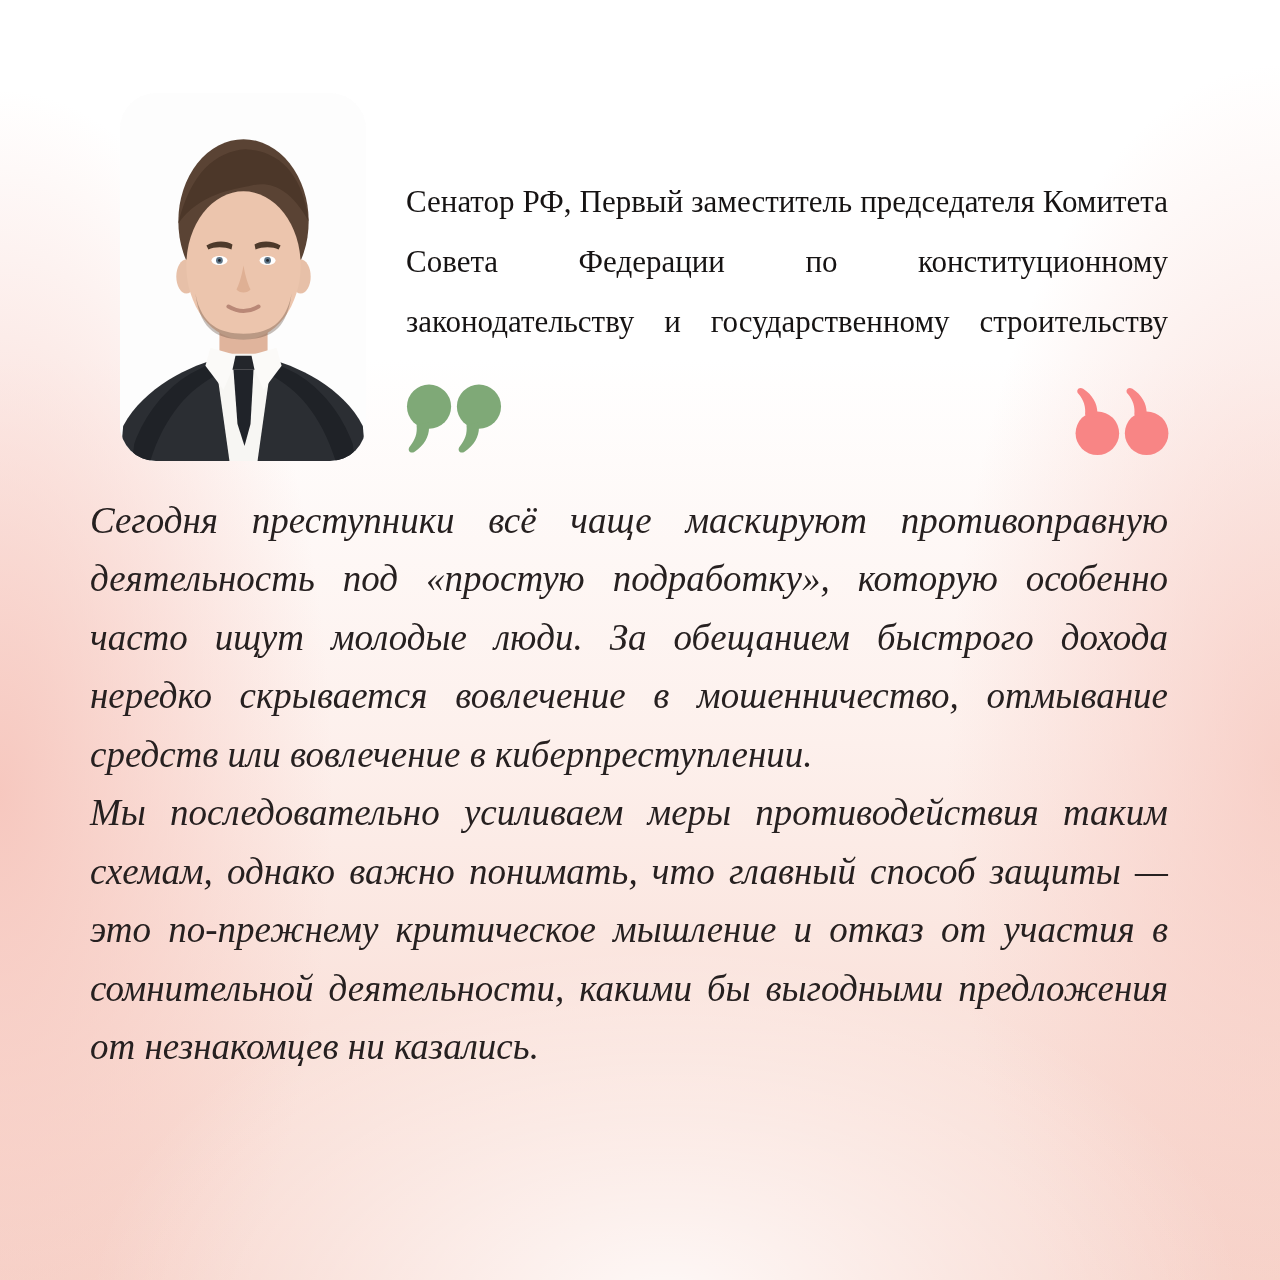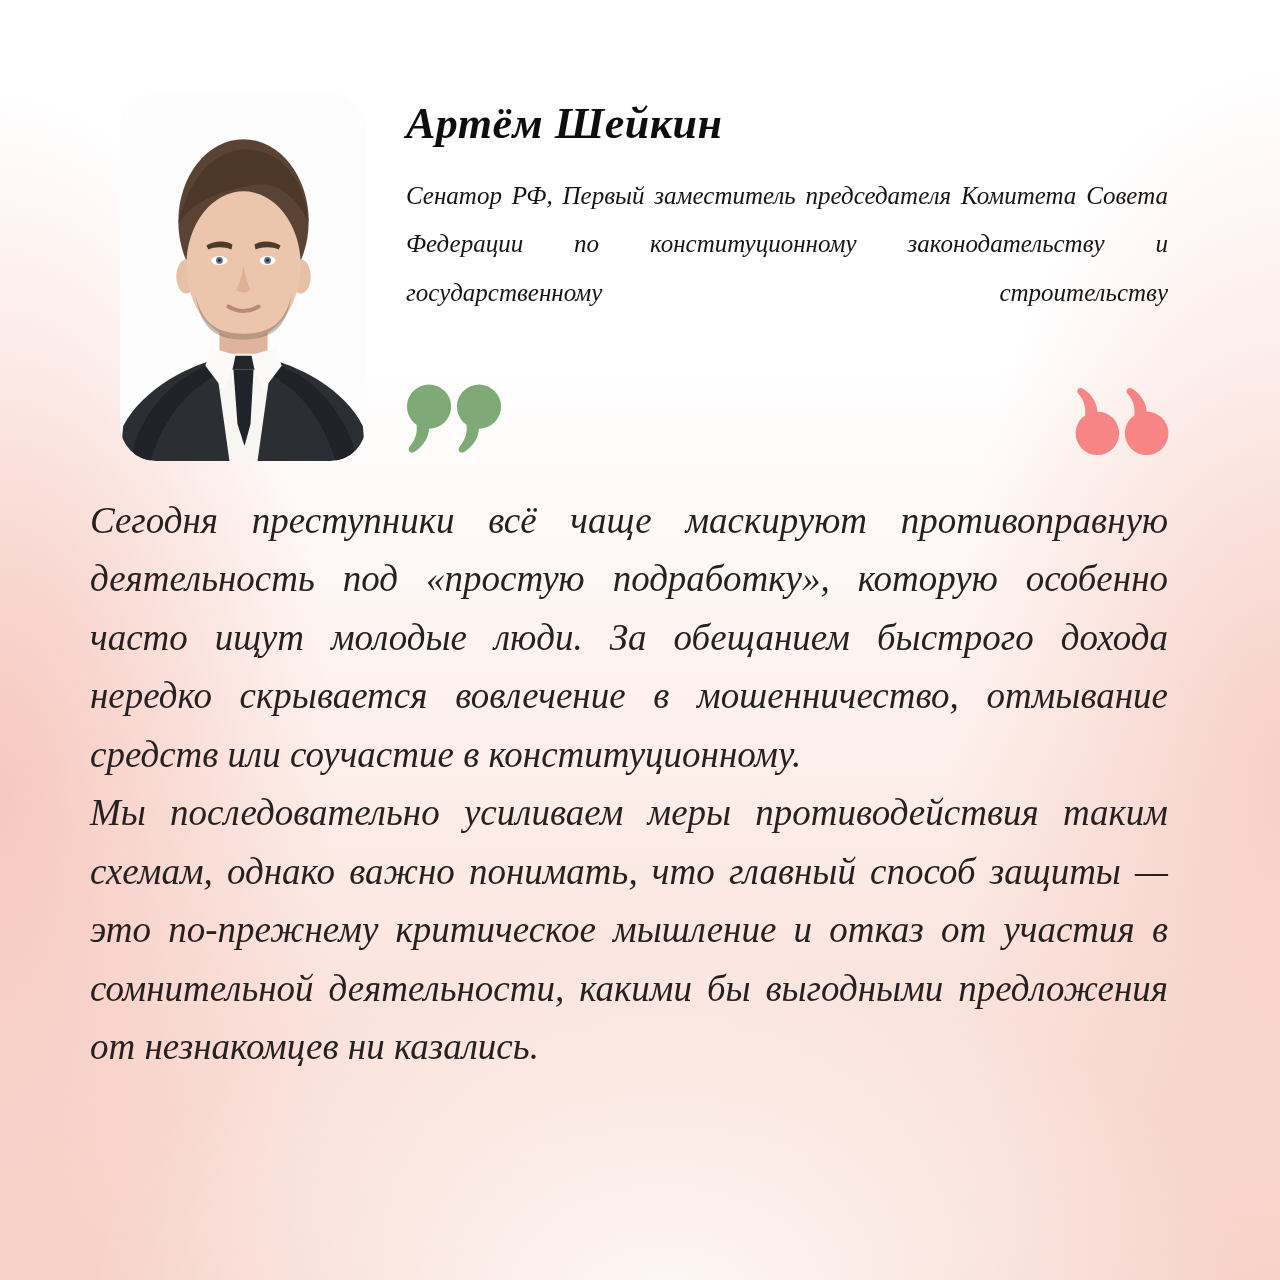"Артём Шейкин" h1.name { html: <h1>Артём Шейкин</h1> -> none }
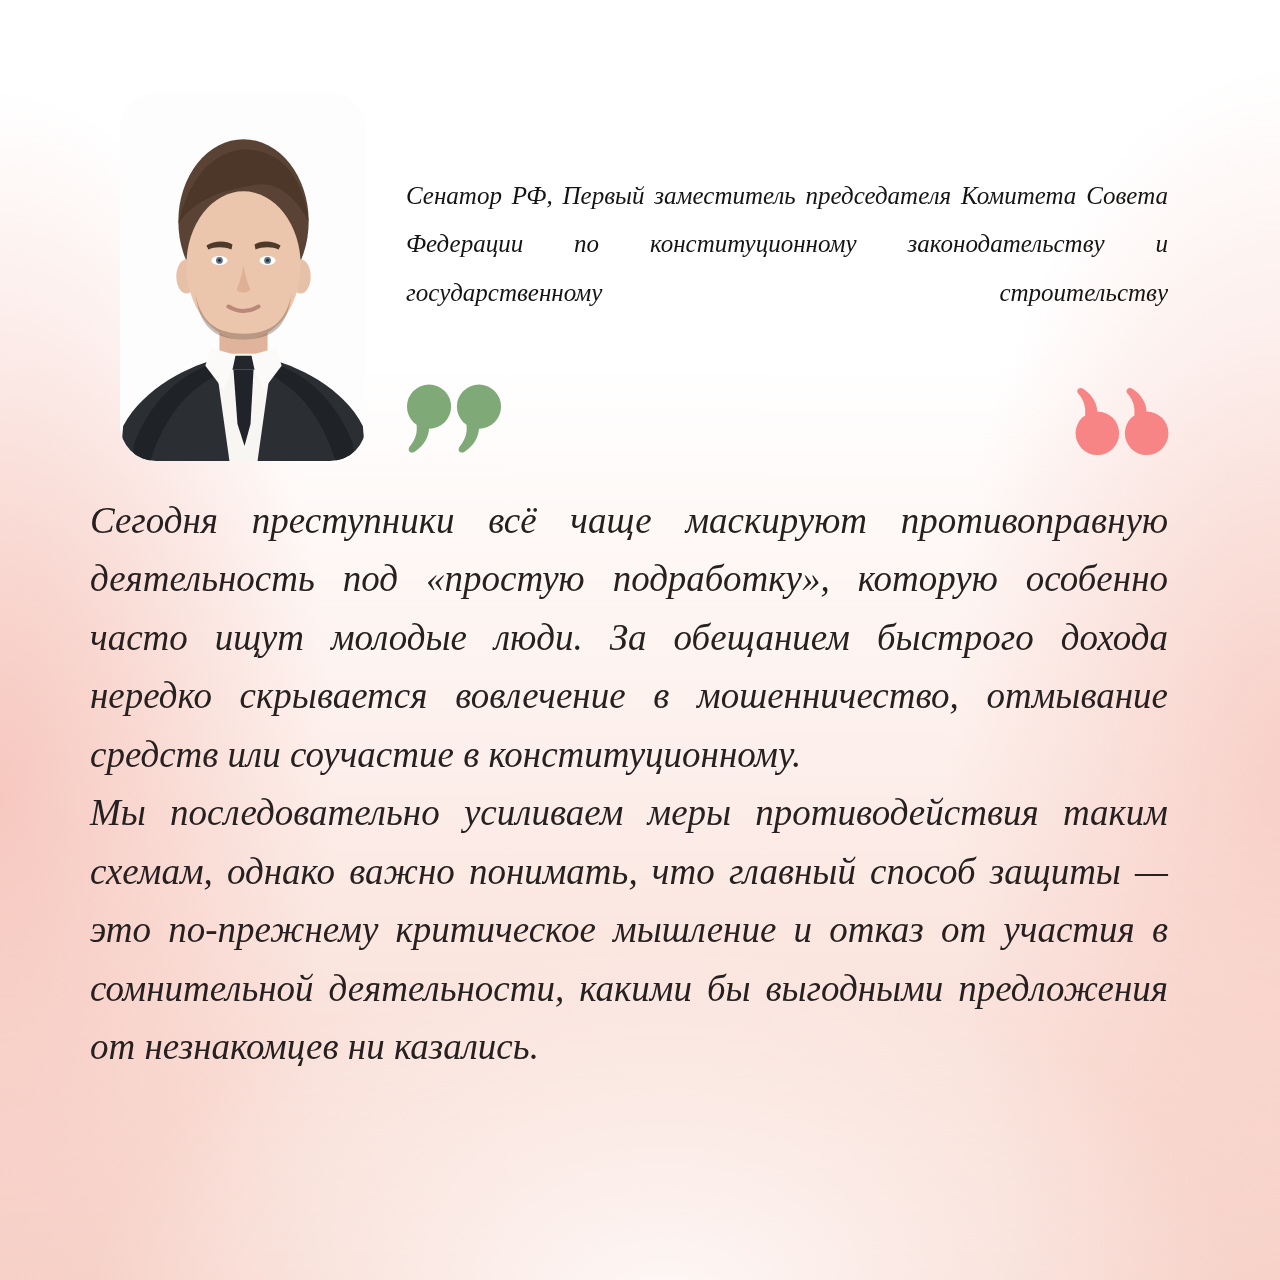"Сенатор РФ, Первый заместитель" .bio { font-size: 25px -> 31px; font-style: italic -> none }
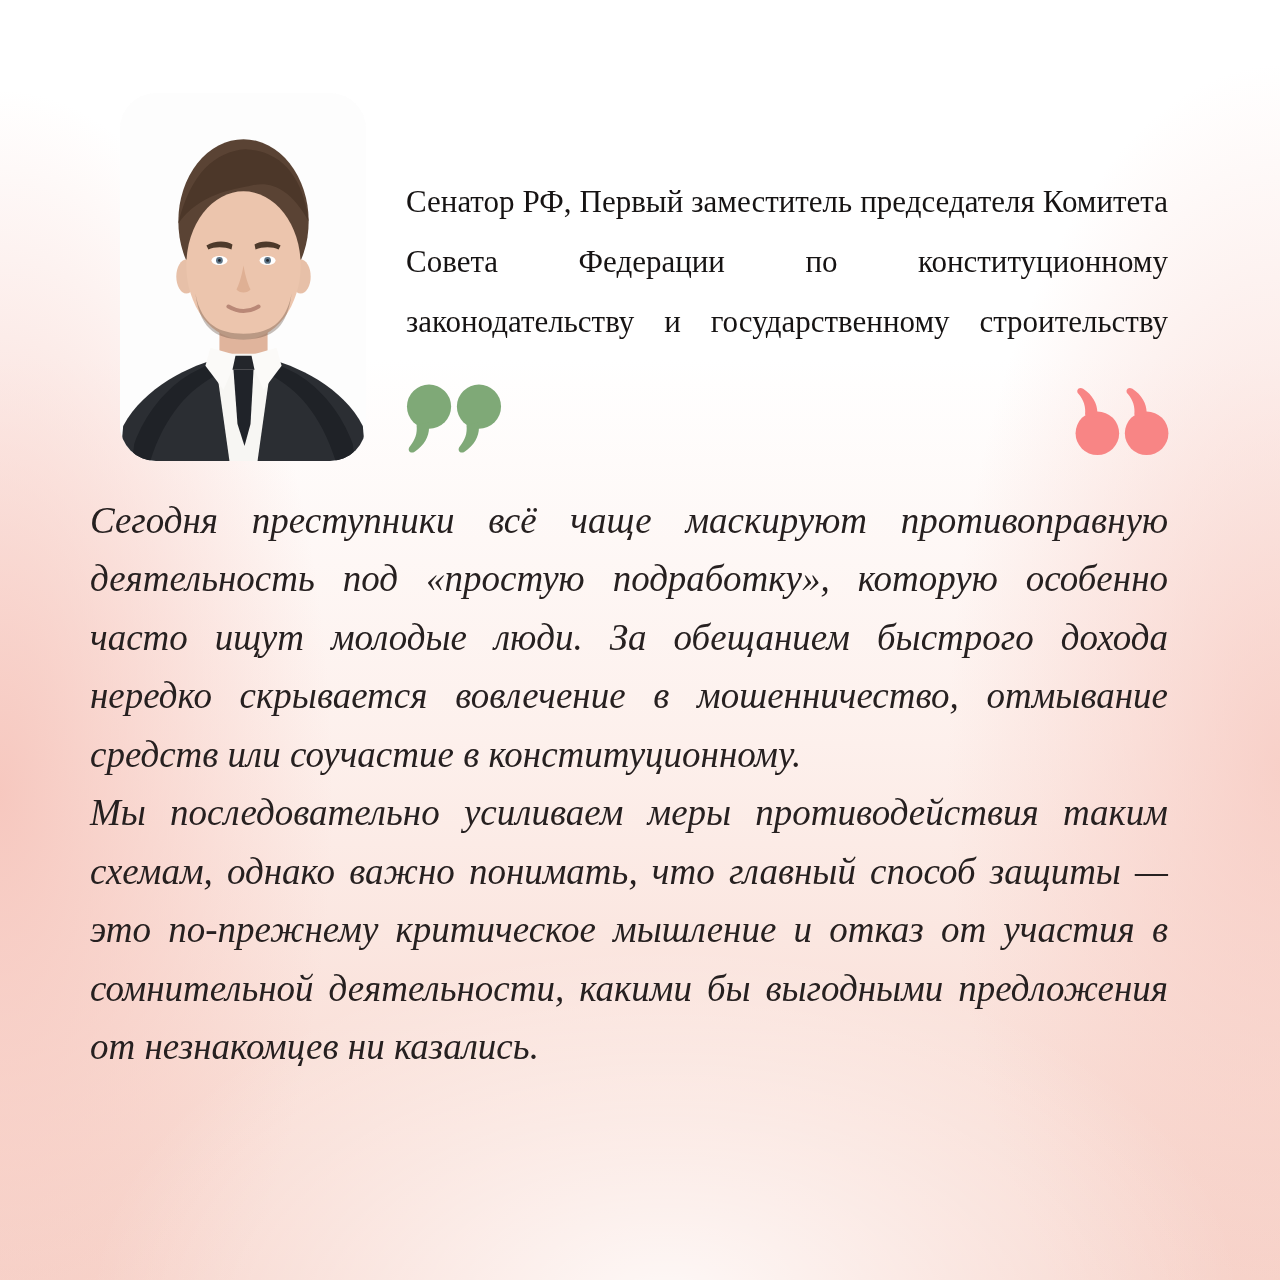"Сегодня преступники всё чаще маскируют" p { text: соучастие в конституционному -> вовлечение в киберпреступлении }
